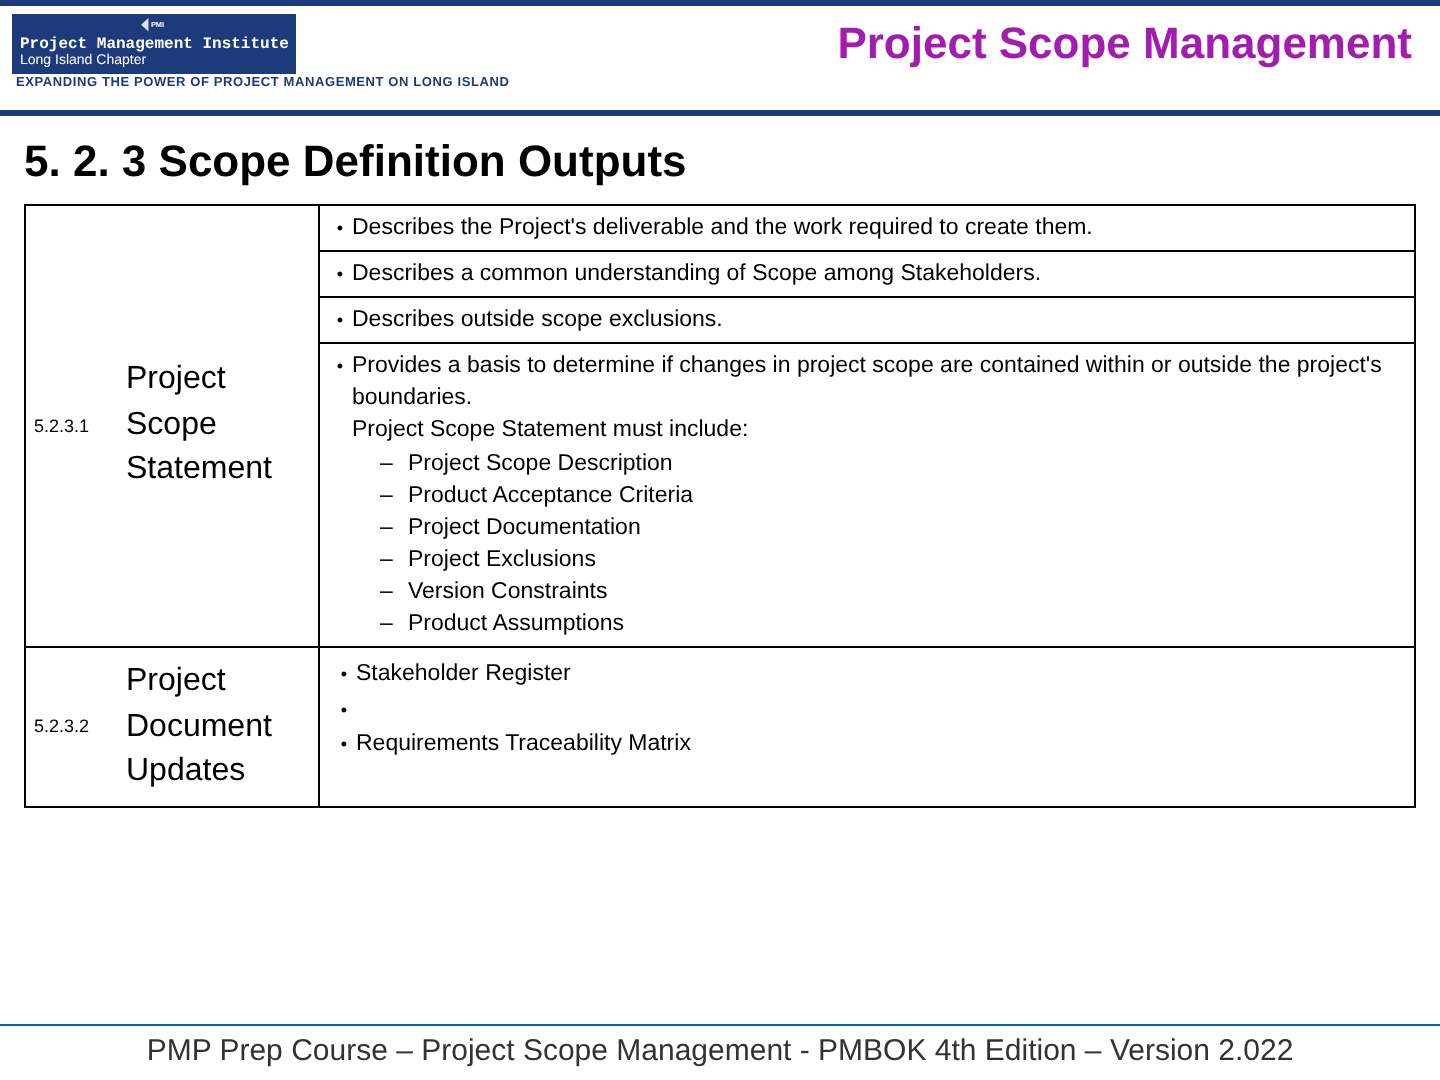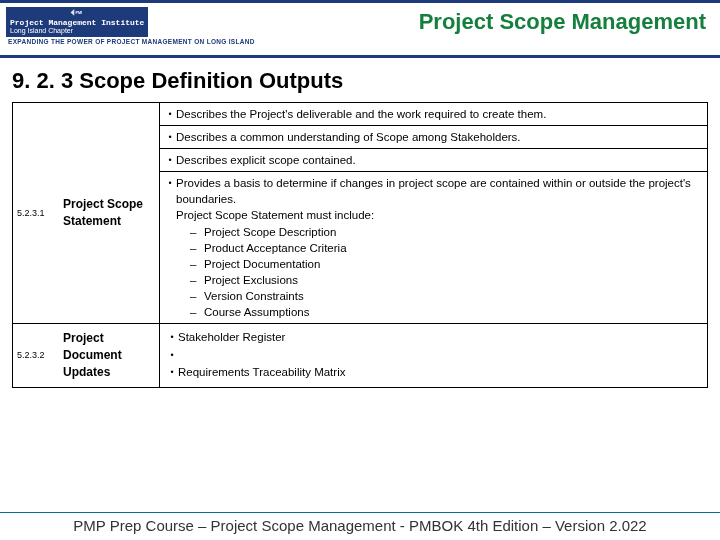"Project Scope Management" .title { color: #15803d -> #a21caf }
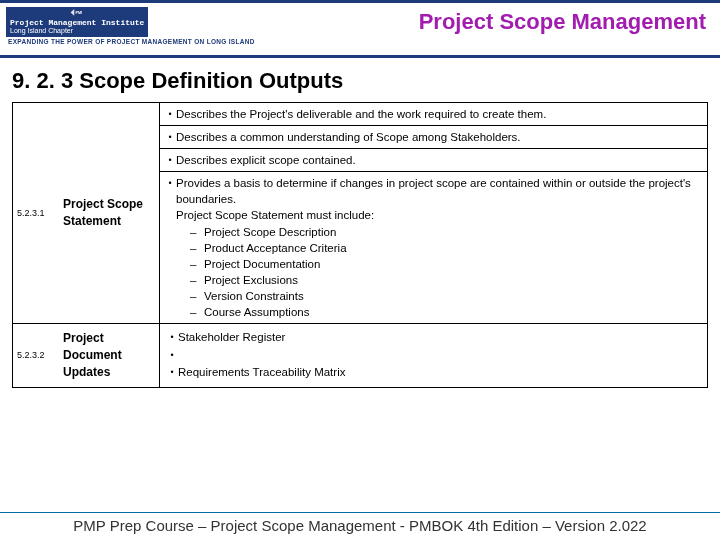"9. 2. 3 Scope Definition" div.section-title { text: 9 -> 5 }
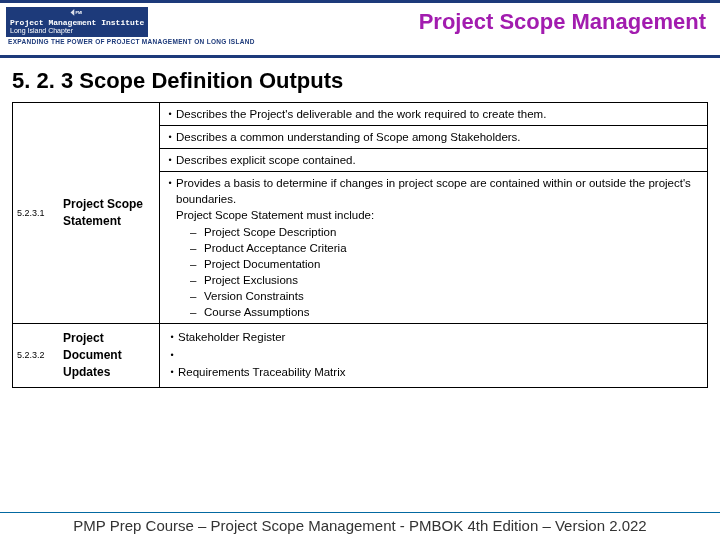"Describes explicit scope contained." span.ftxt { text: explicit scope contained -> outside scope exclusions }
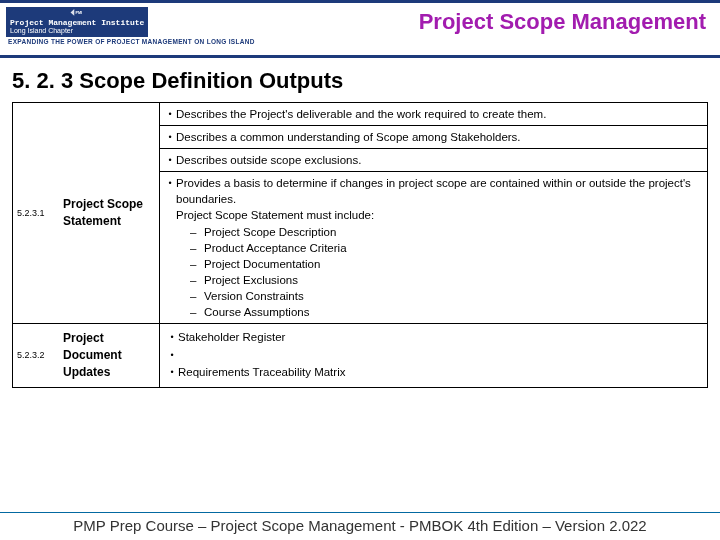"Project Scope Statement" .table .col-name { font-size: 12px -> 16px; font-weight: bold -> normal }
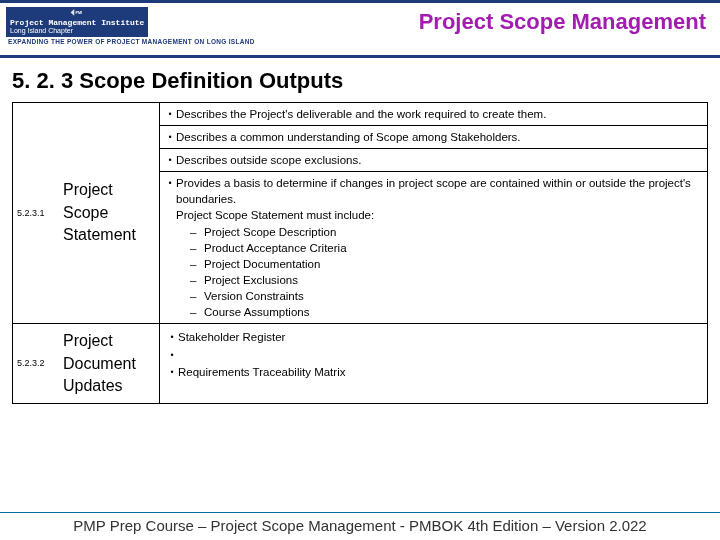"Course Assumptions" span.lbl { text: Course -> Product }
